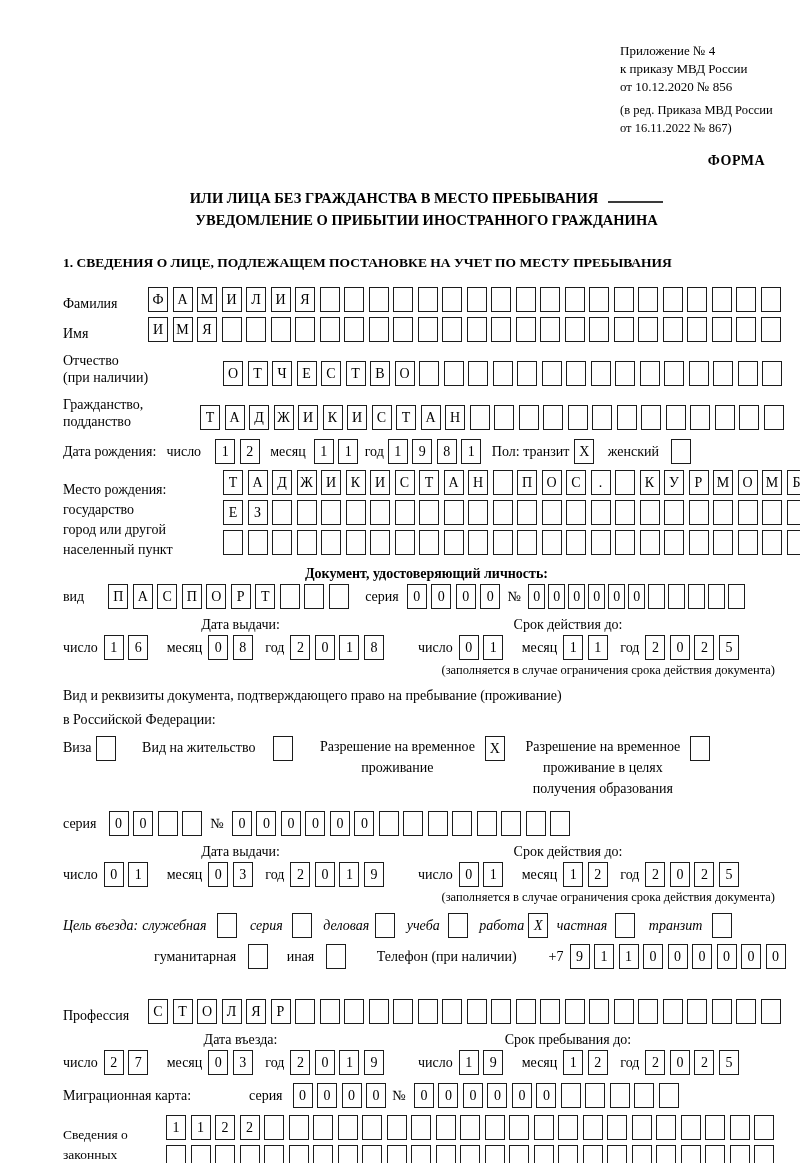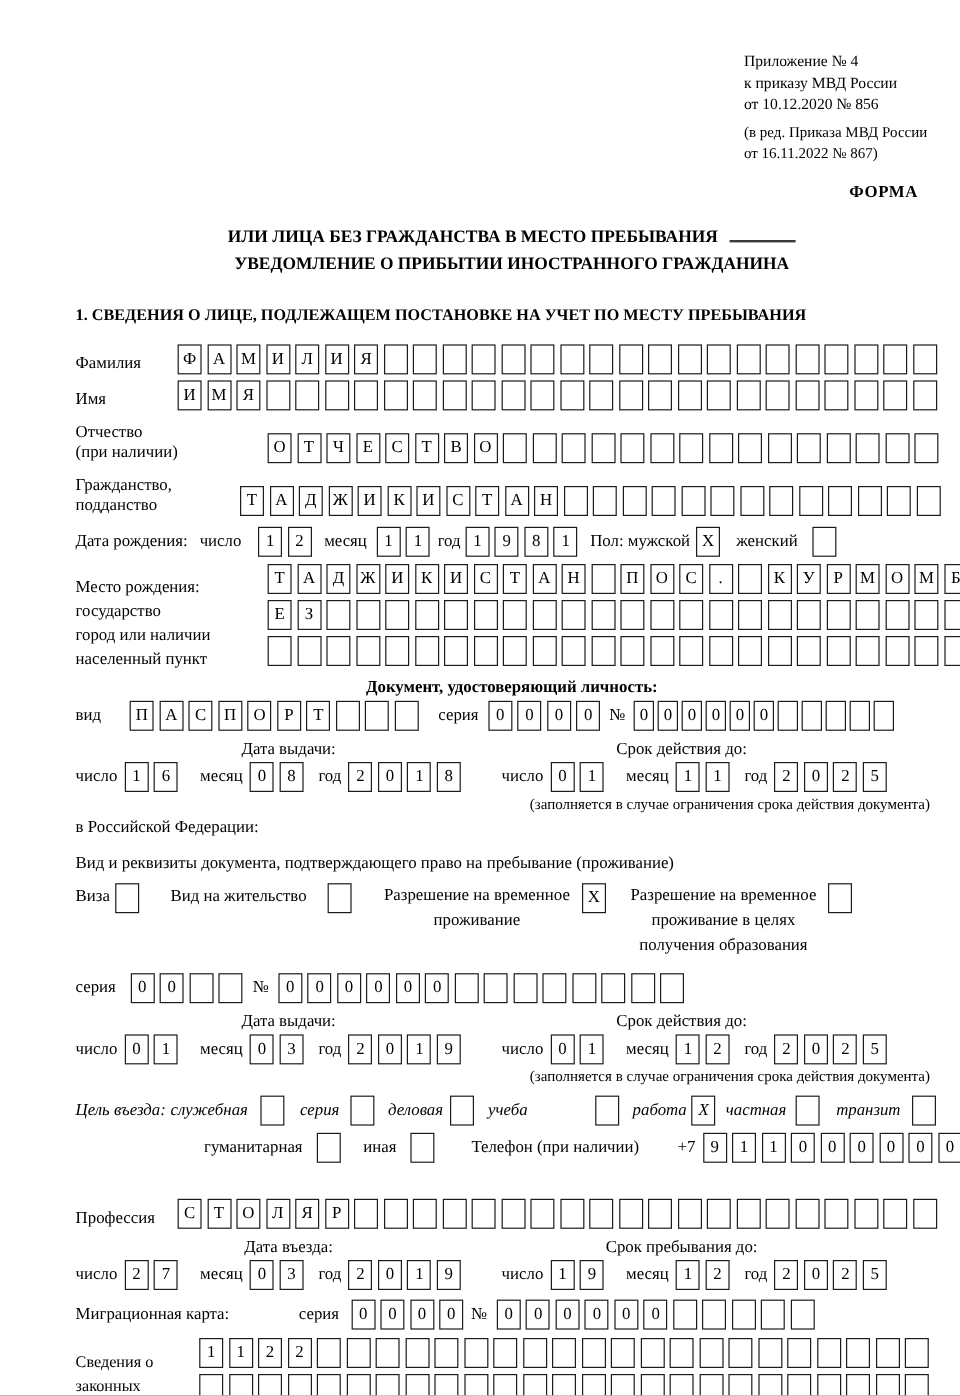"Пол: мужской" span.t { text: мужской -> транзит }
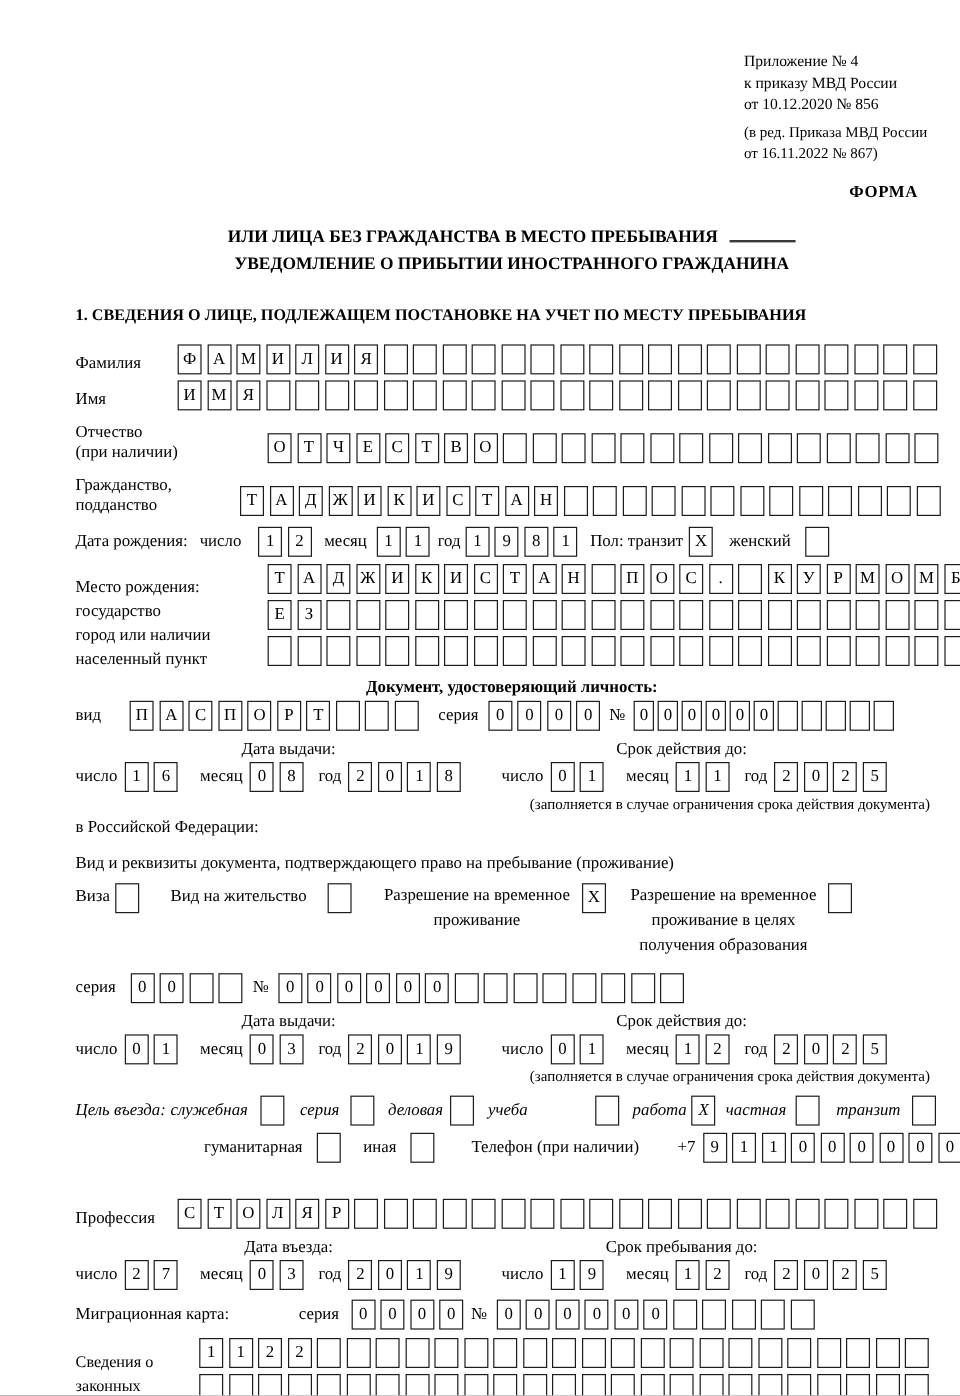"город или наличии" div { text: наличии -> другой }
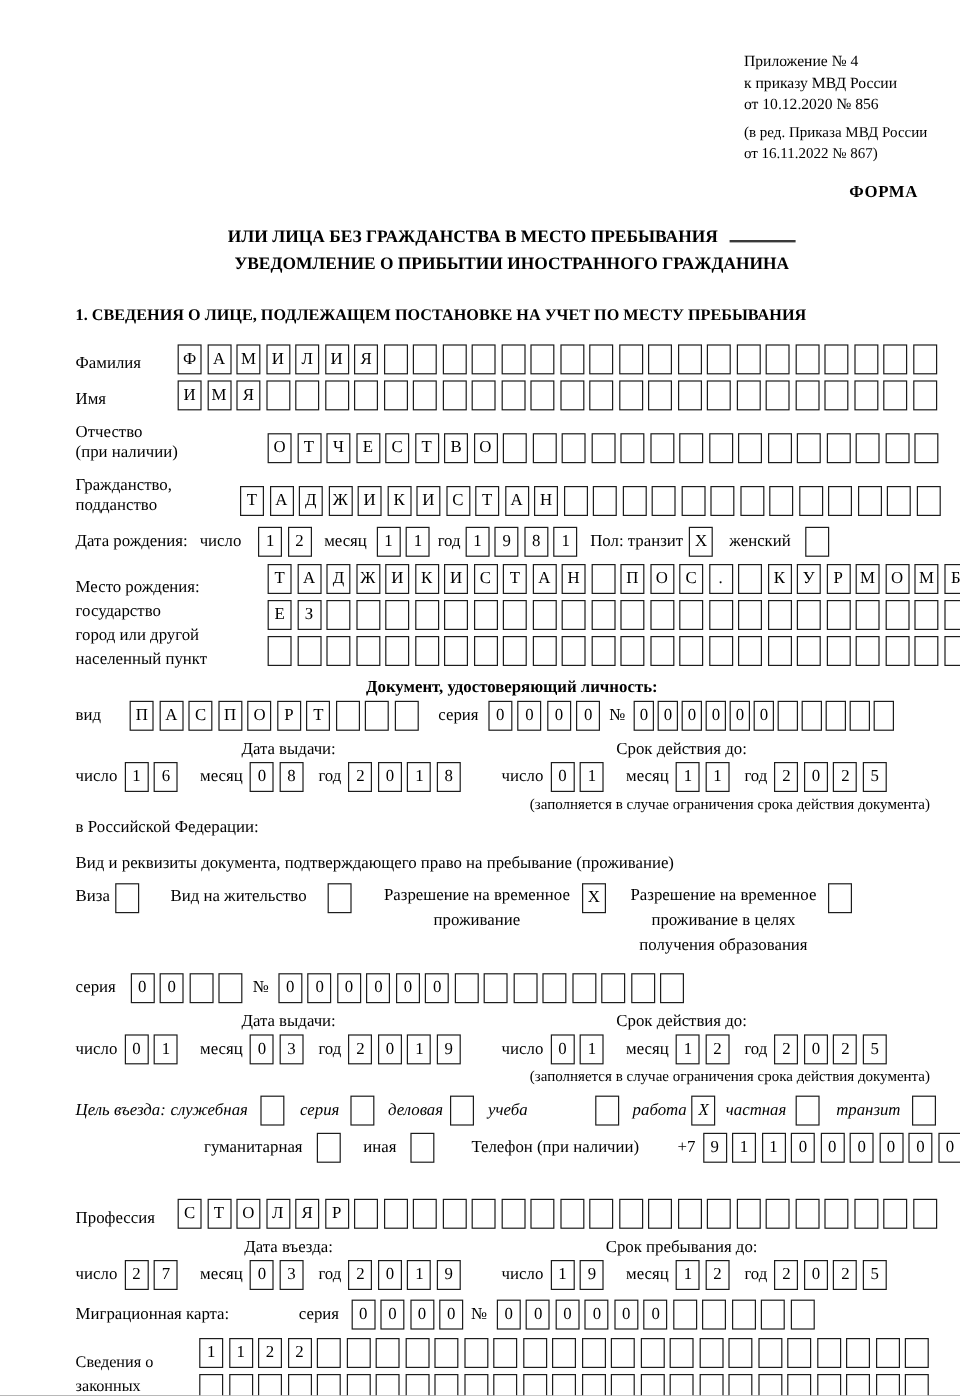"в Российской Федерации:" div.plain { order: before "Вид и реквизиты документа," -> after "Вид и реквизиты документа," }
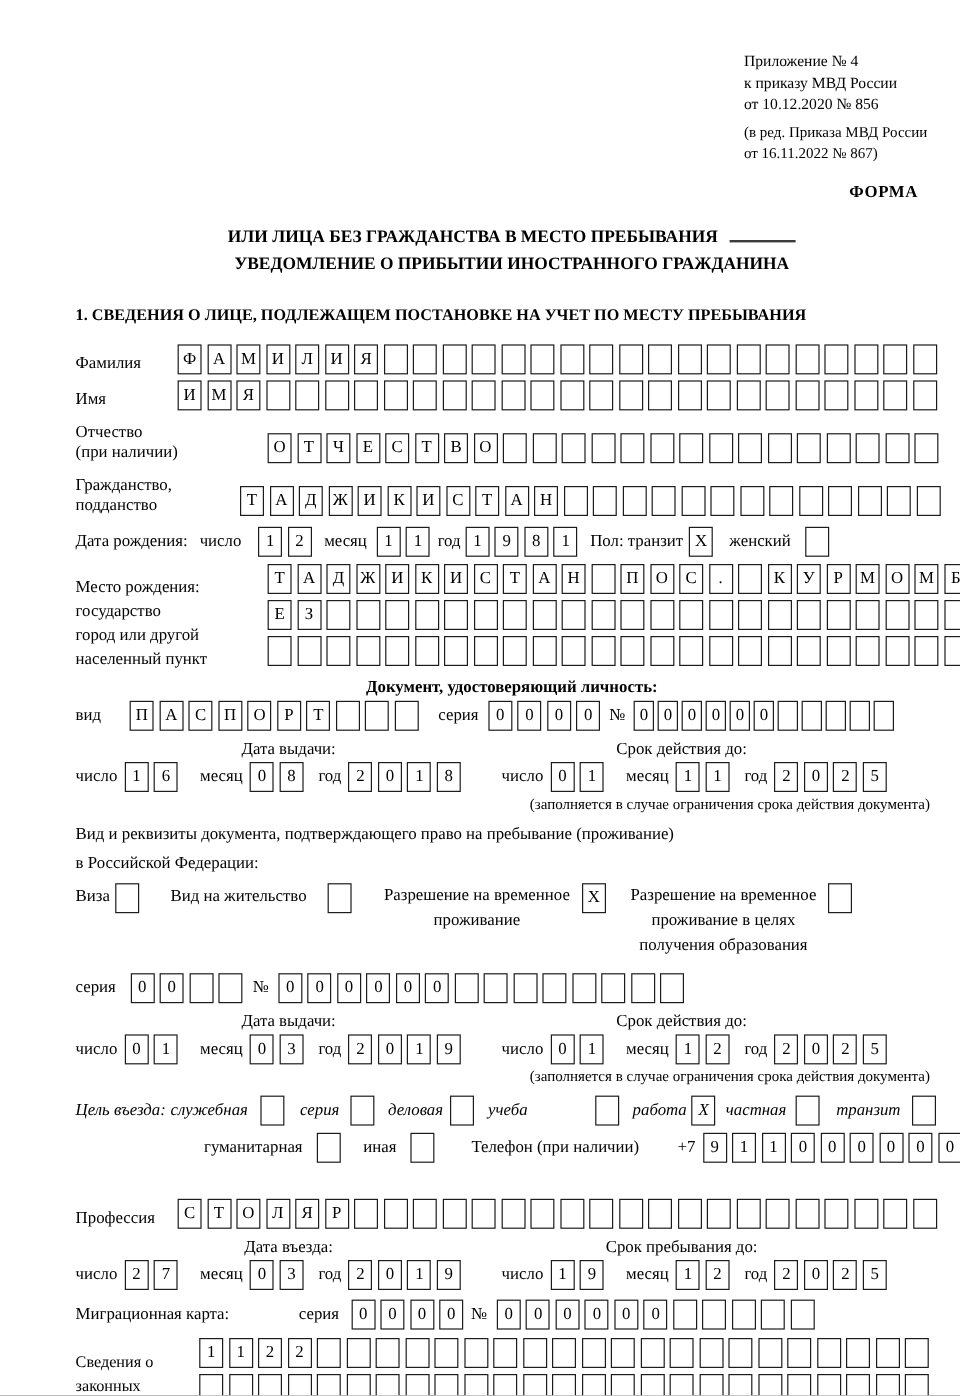"учеба" span.pair { gap: 48px -> none }
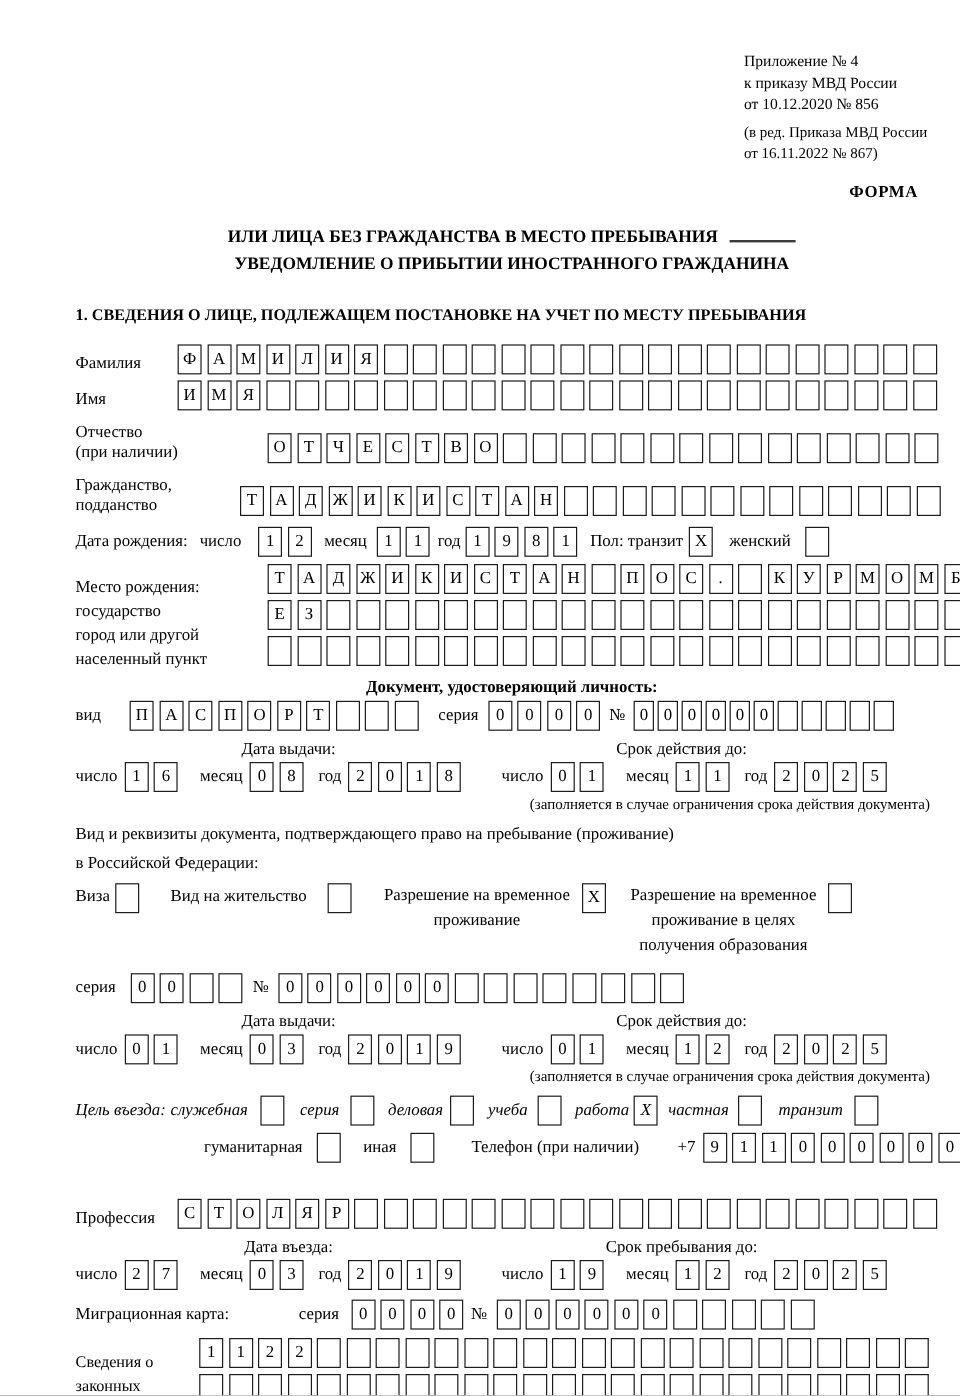"гуманитарная" div.inline-row { justify-content: none -> flex-end }
